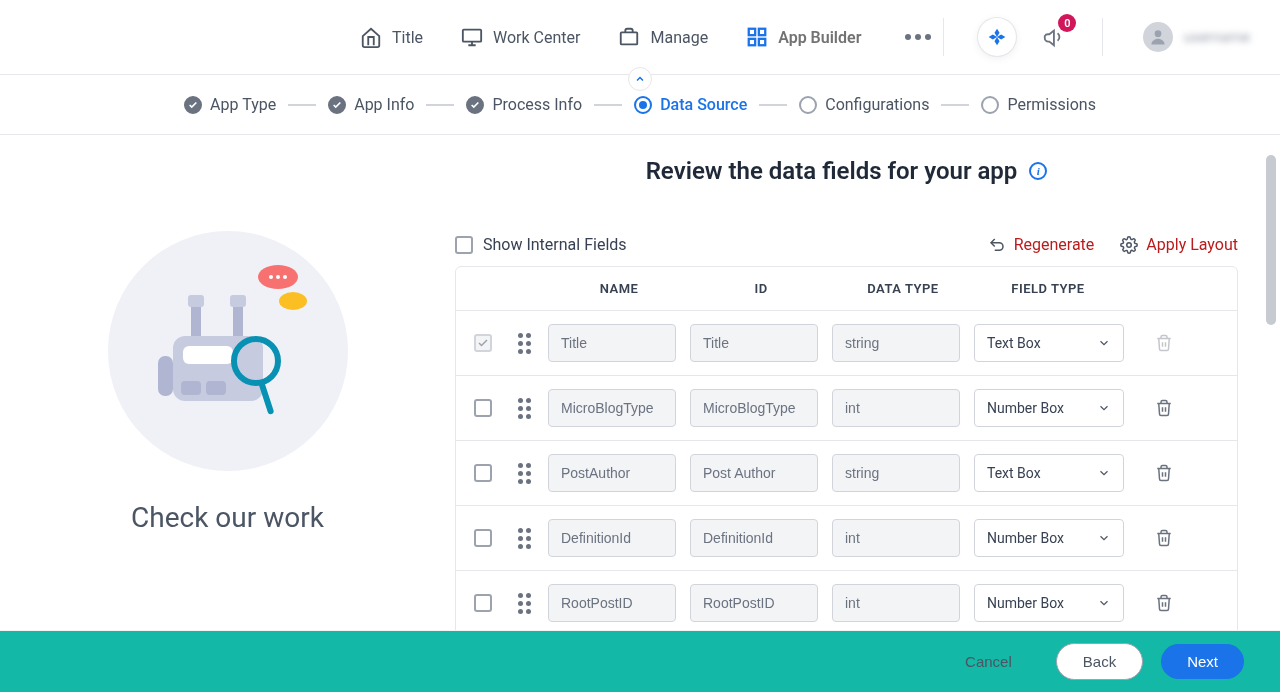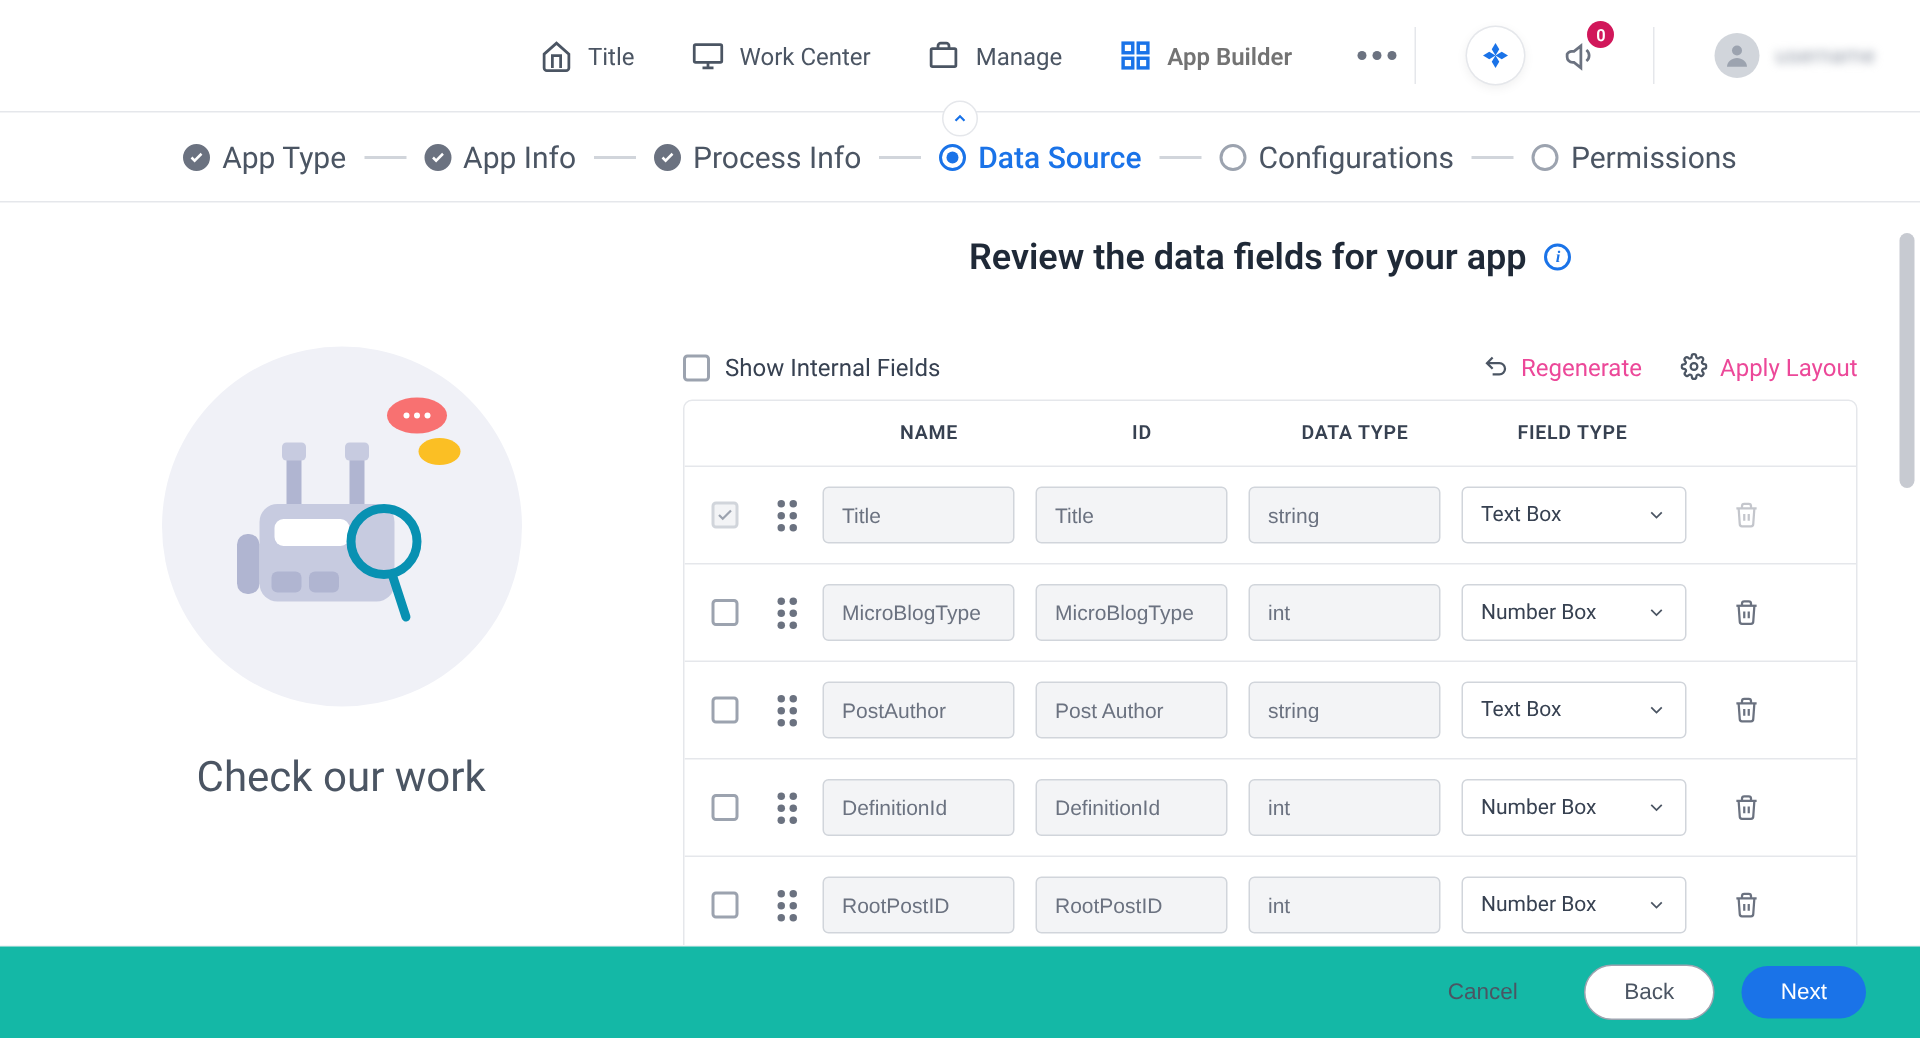"App Type" .step { font-size: 20px -> 16px }
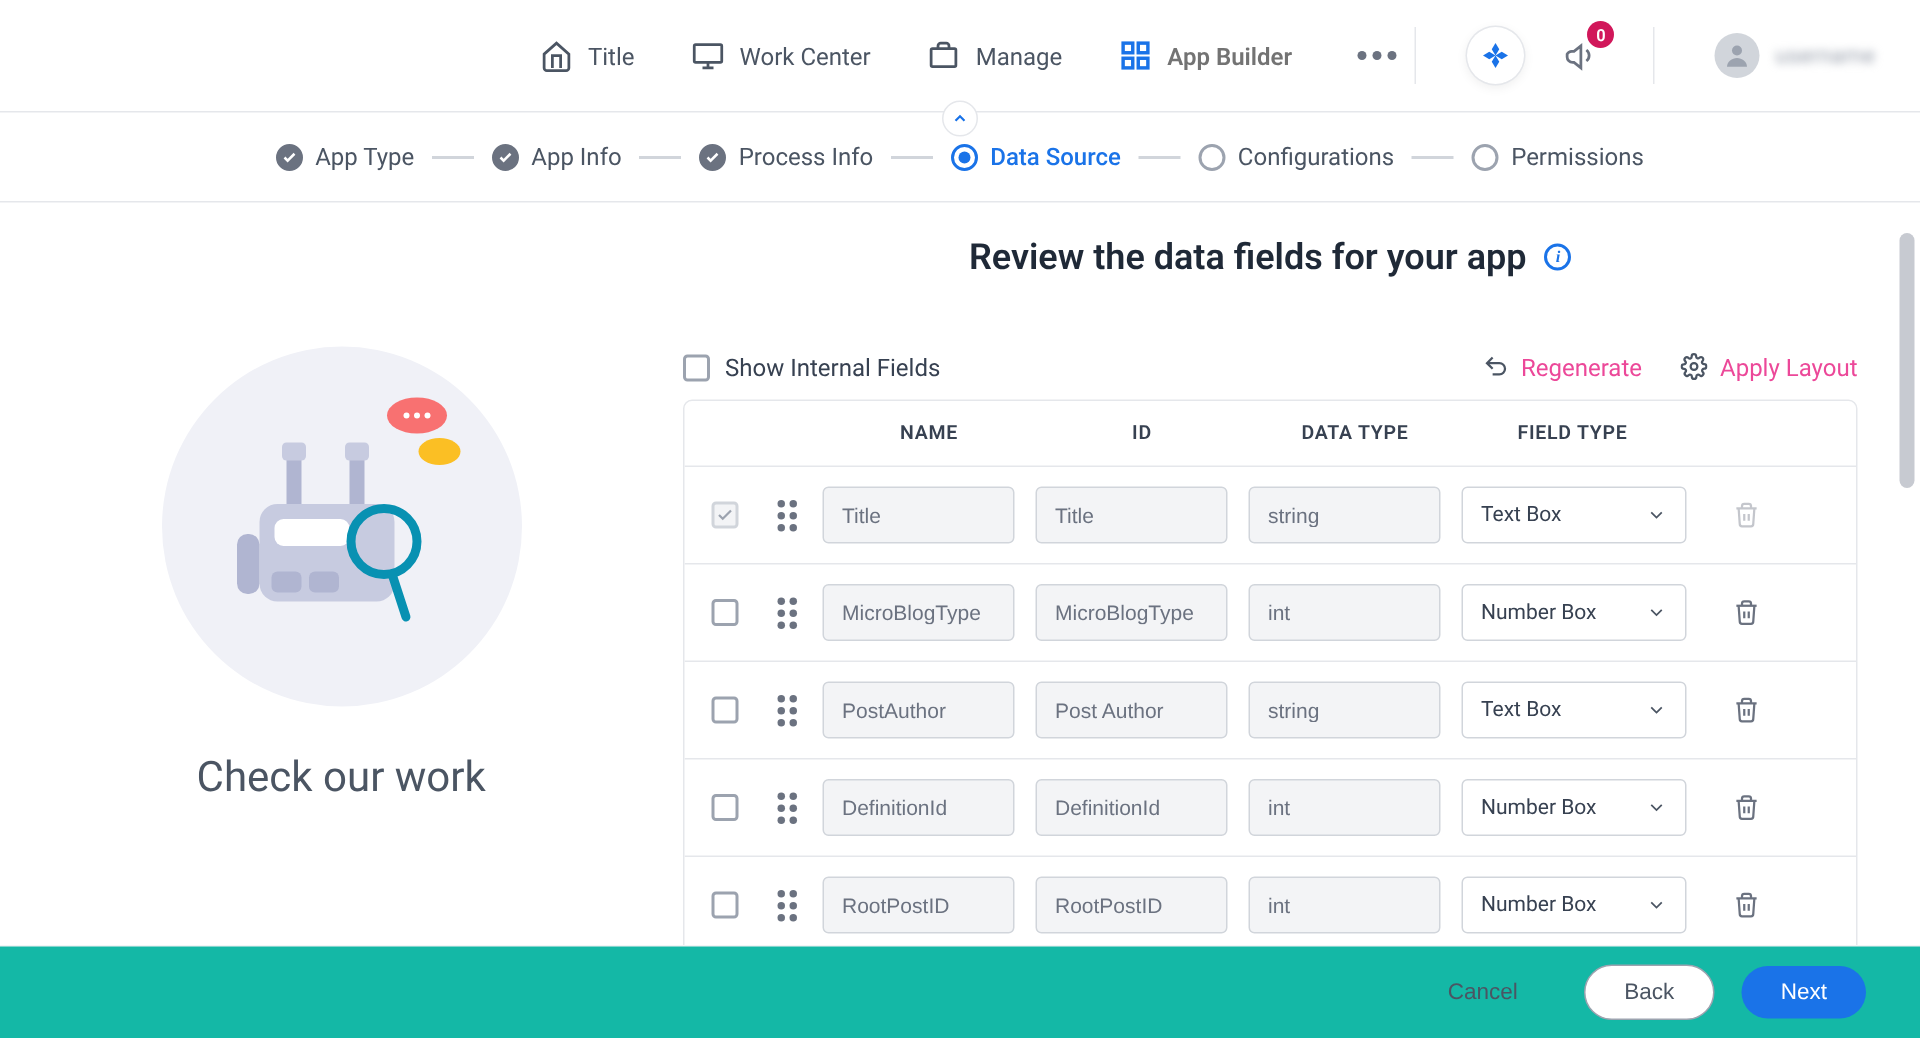"Regenerate" .action-link { align-items: flex-start -> center; color: #ec4899 -> #b91c1c }
